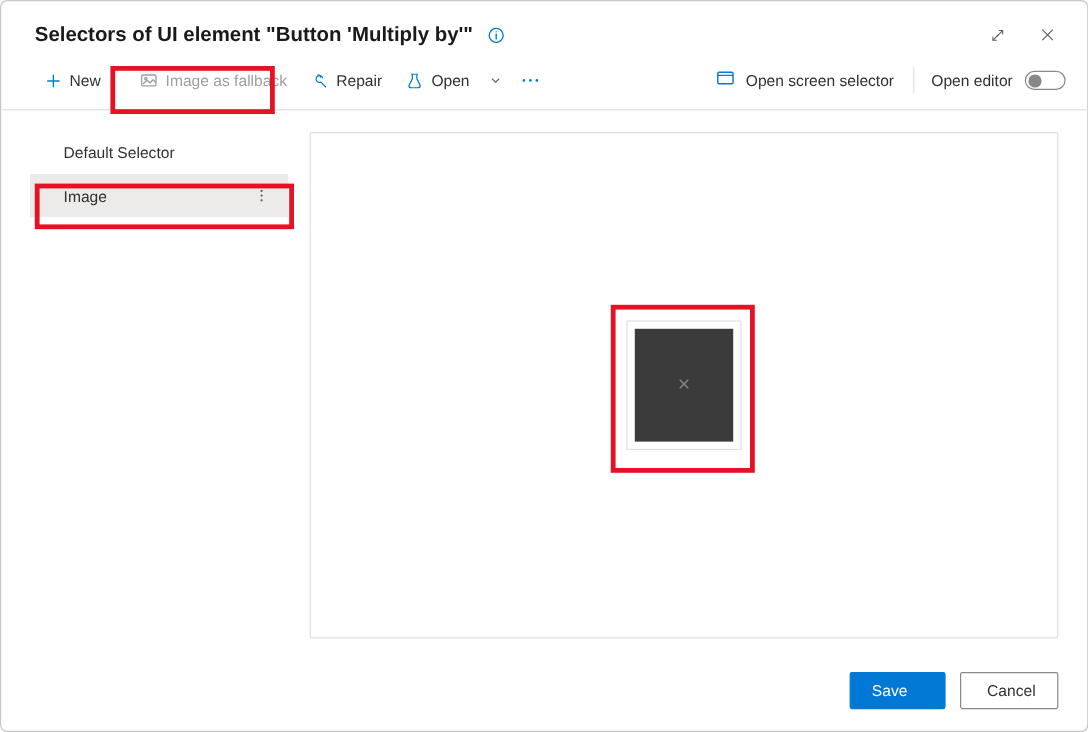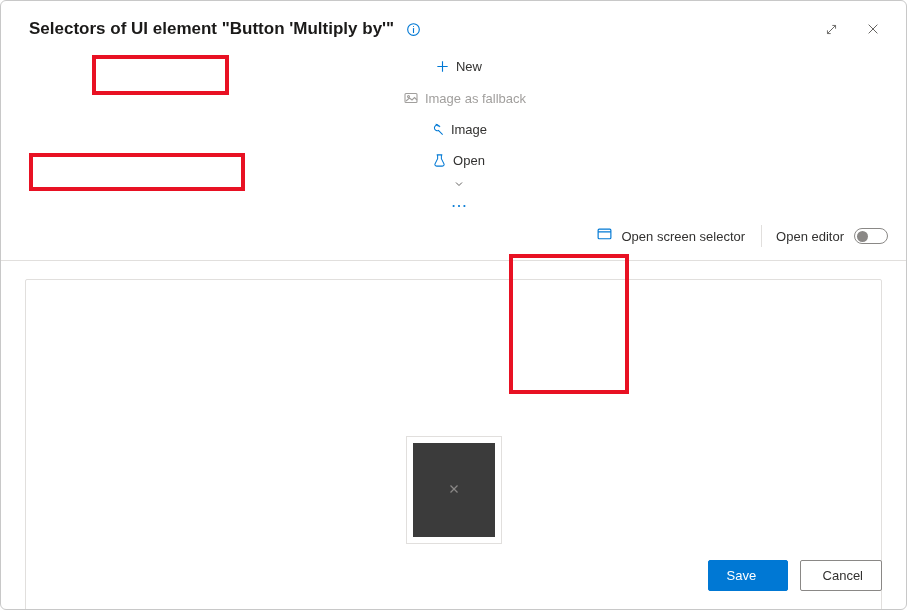"New" .toolbar { flex-direction: column -> none }
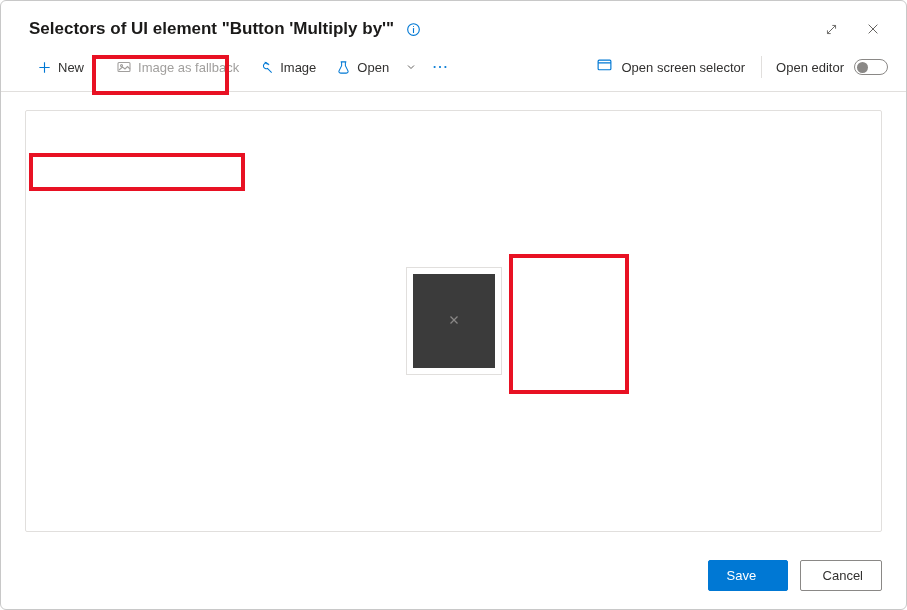"Image" span { text: Image -> Repair }
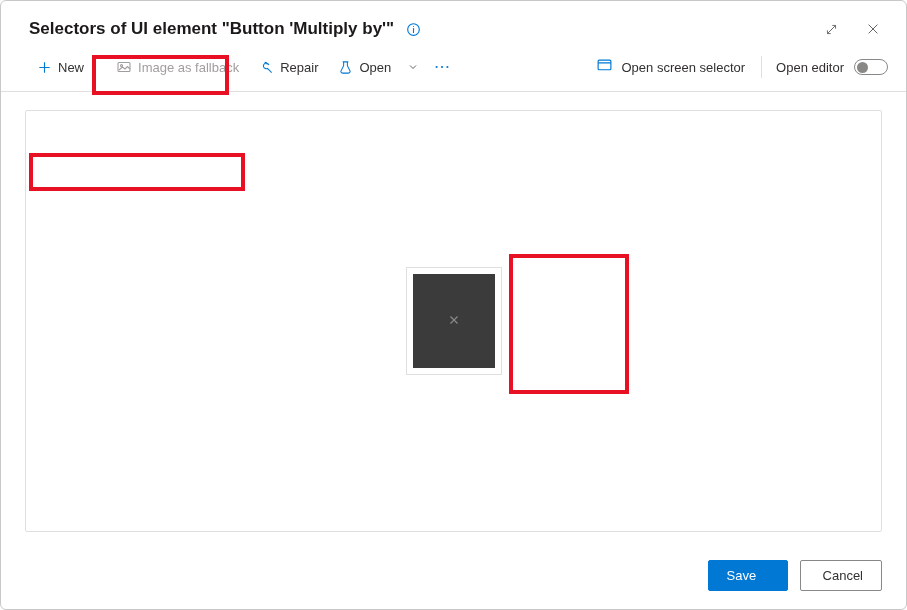"Default Selector" div.sidebar { html: none -> <div> <div> <span>Default Selector</span> </div> <div> <span>Image</span> <span> <svg> <circle></circle> <circle></circle> <circle></circle> </svg> </span> </div> </div> }
